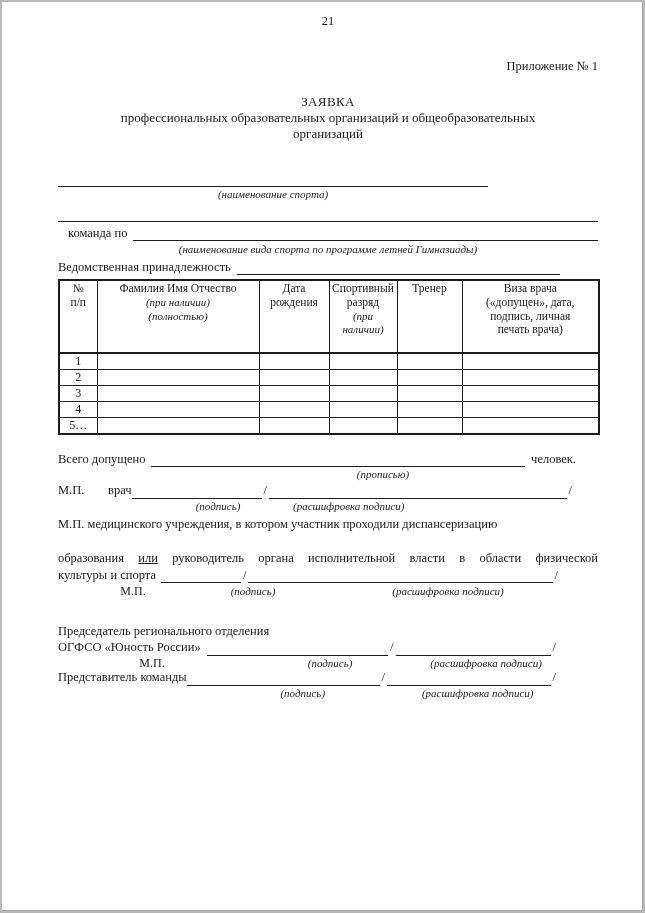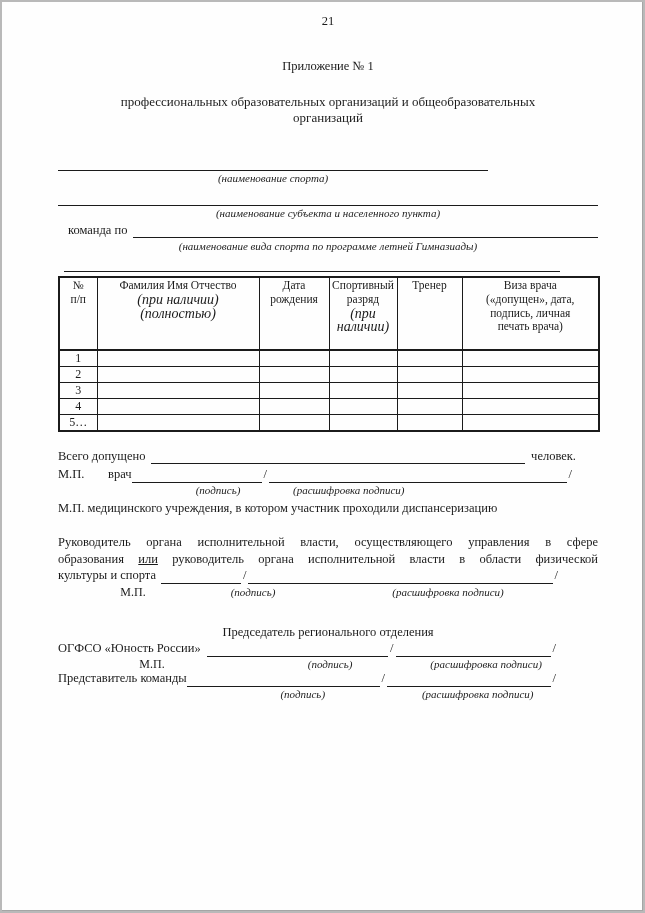"Приложение № 1" .right { text-align: center -> right }
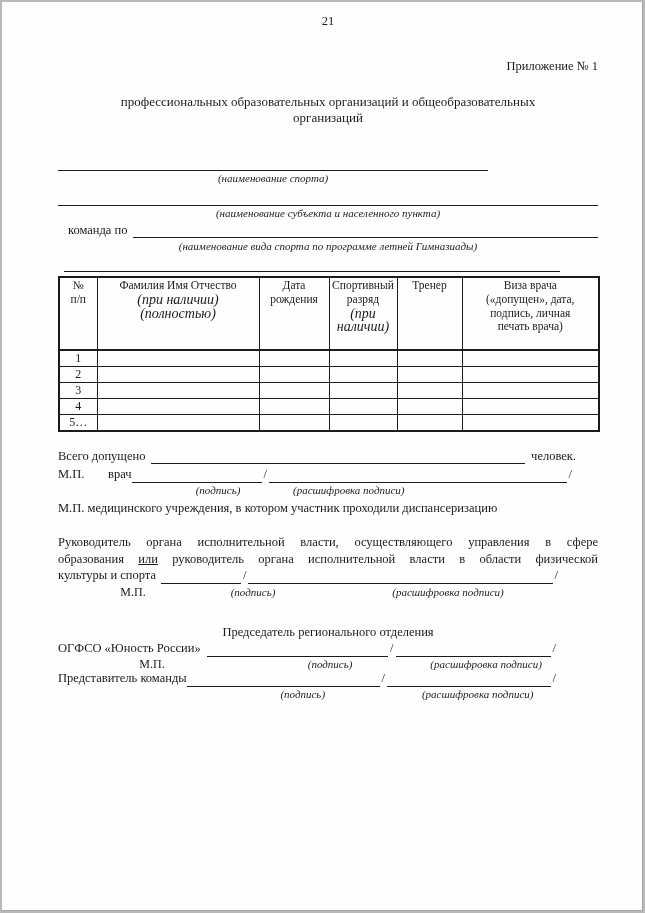"ЗАЯВКА" div.h { html: none -> <div>ЗАЯВКА</div> }
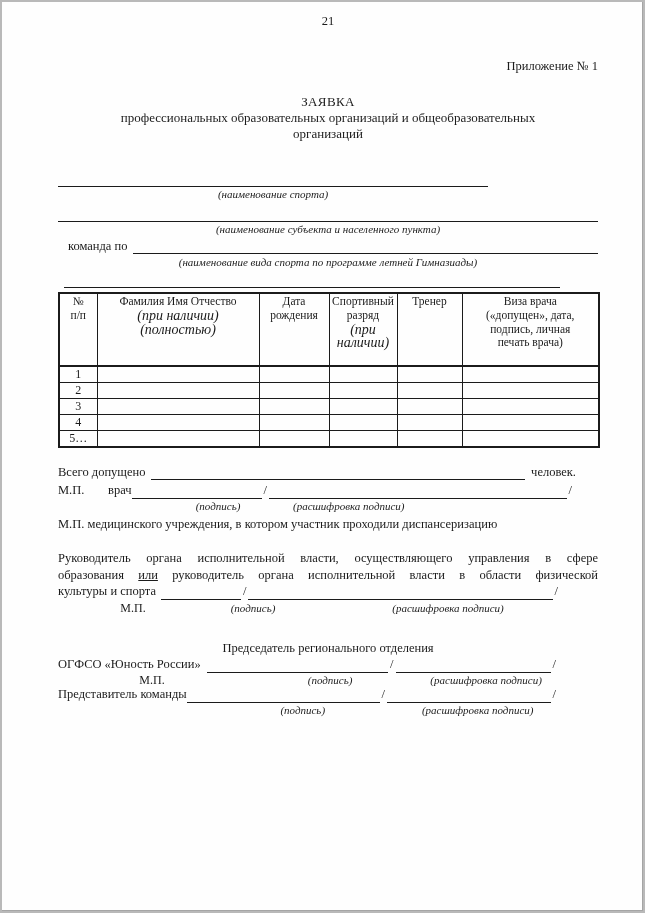"(наименование субъекта и населенного" div.cap { html: <div>(наименование субъекта и населенного пункта)</div> -> none }
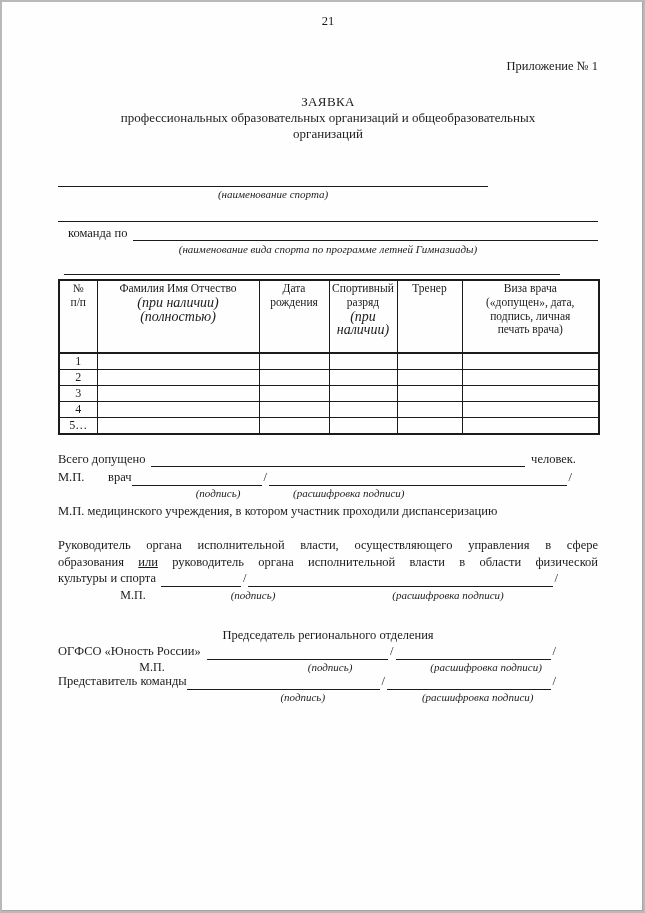"Ведомственная принадлежность" span { html: none -> <span>Ведомственная принадлежность</span> }
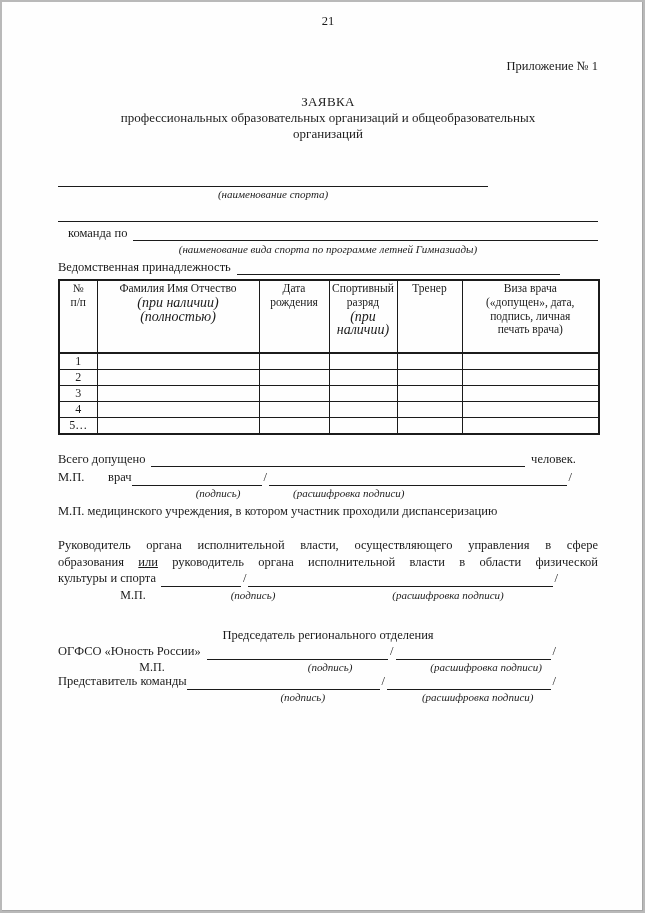"(при наличии)" table.roster .it { font-size: 14px -> 11px }
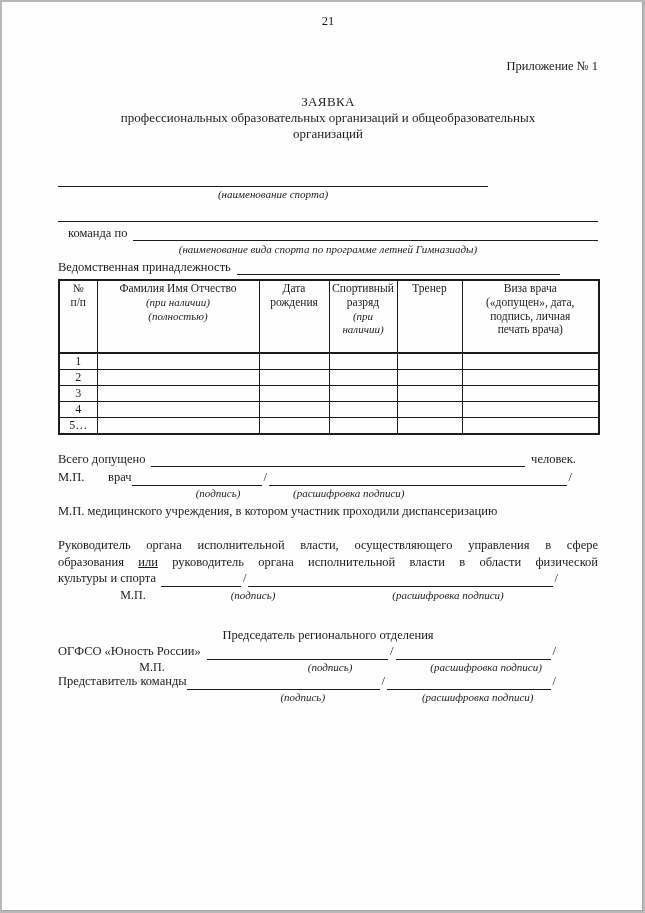"(прописью)" div.cap { html: none -> <div>(прописью)</div> }
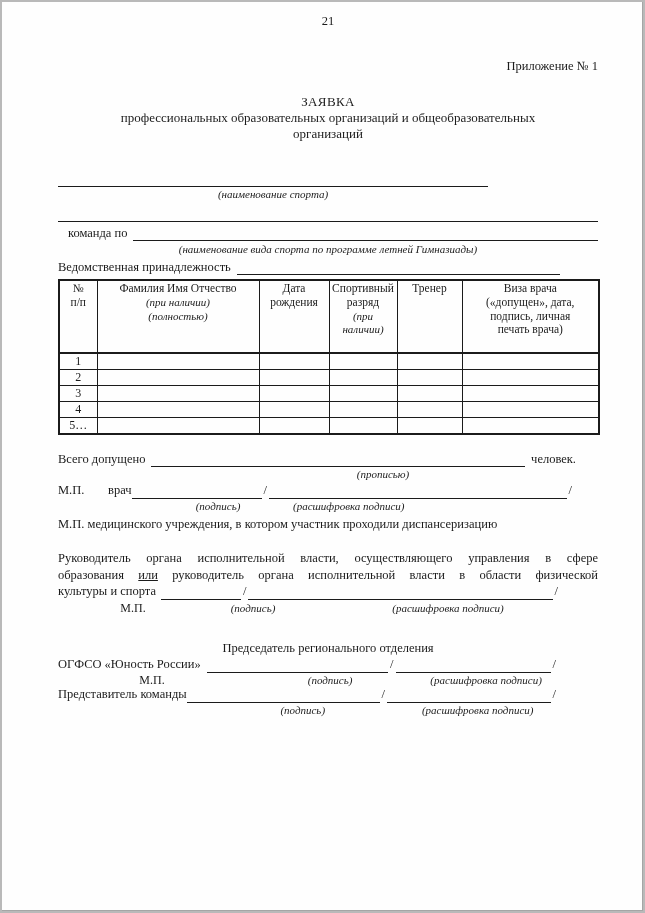"Руководитель органа исполнительной власти," div.jline { html: <div>Руководитель органа исполнительной власти, осуществляющего управления в сфере</div> -> none }
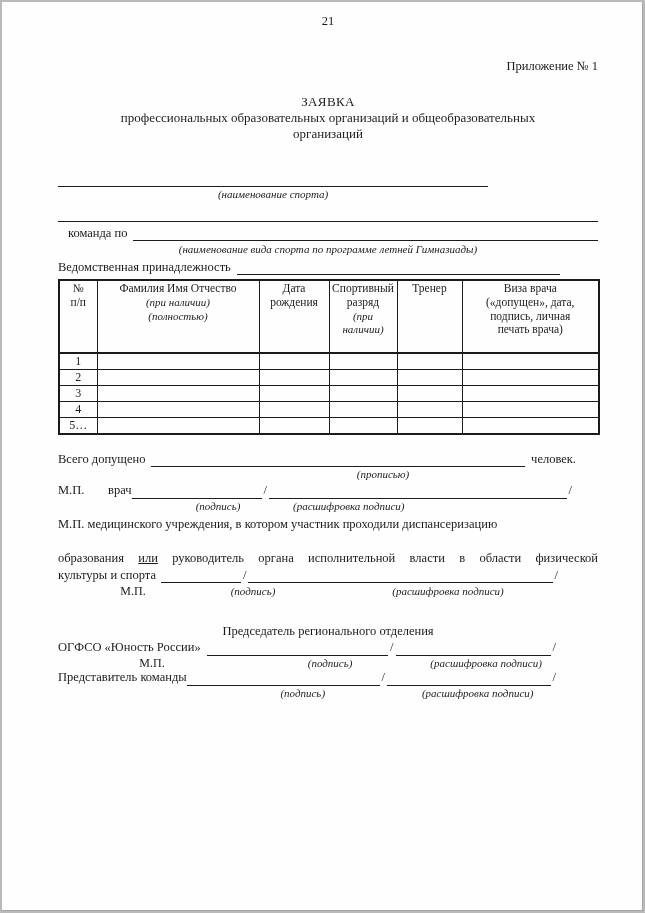"Председатель регионального отделения" .chair-line { text-align: center -> none }
